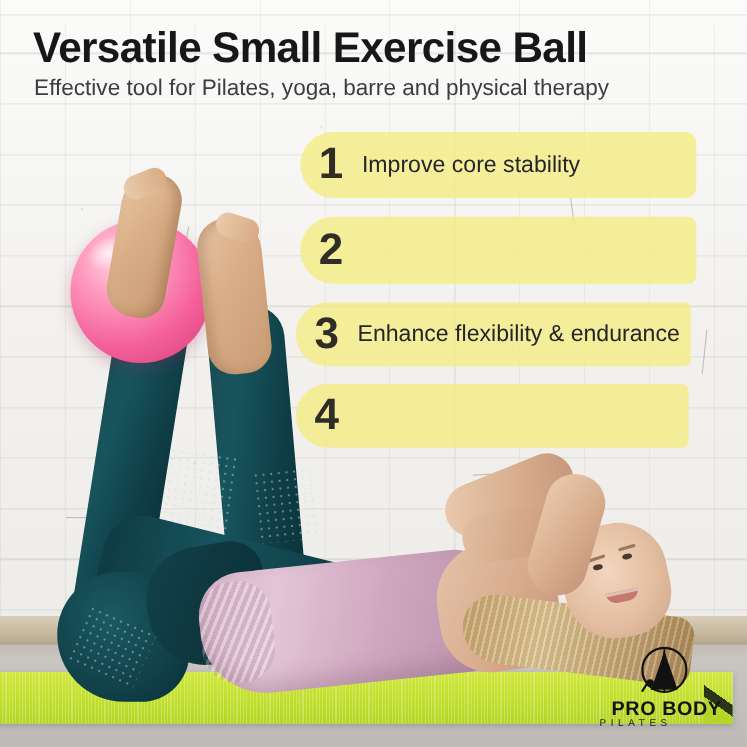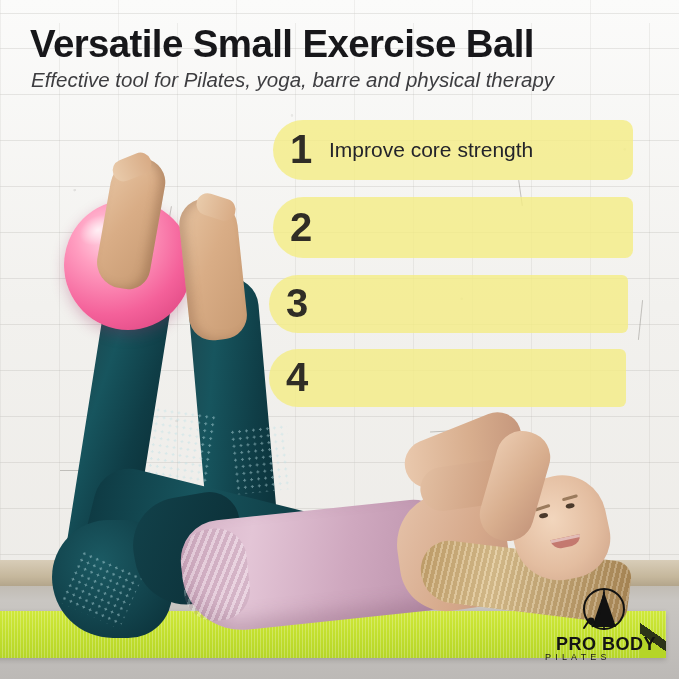"Effective tool for Pilates, yoga," .subtitle { font-style: italic -> none }
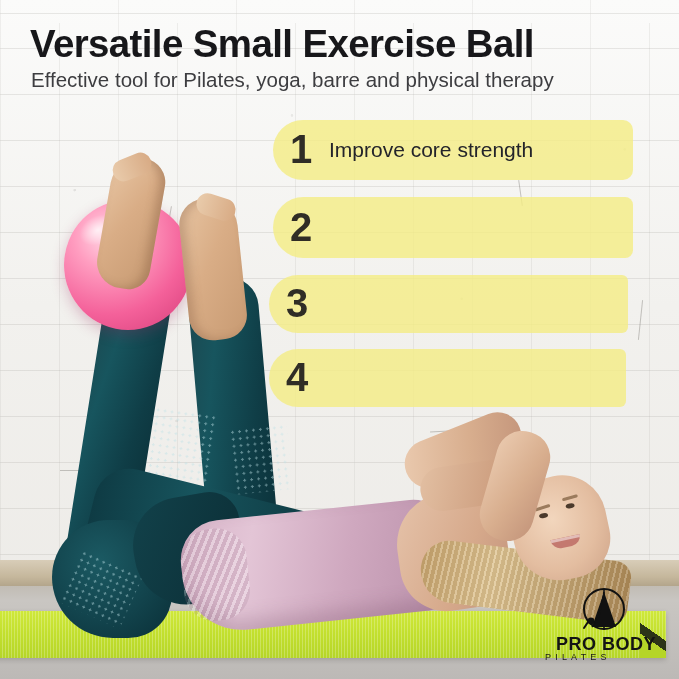"Improve core strength" span.txt { text: strength -> stability }
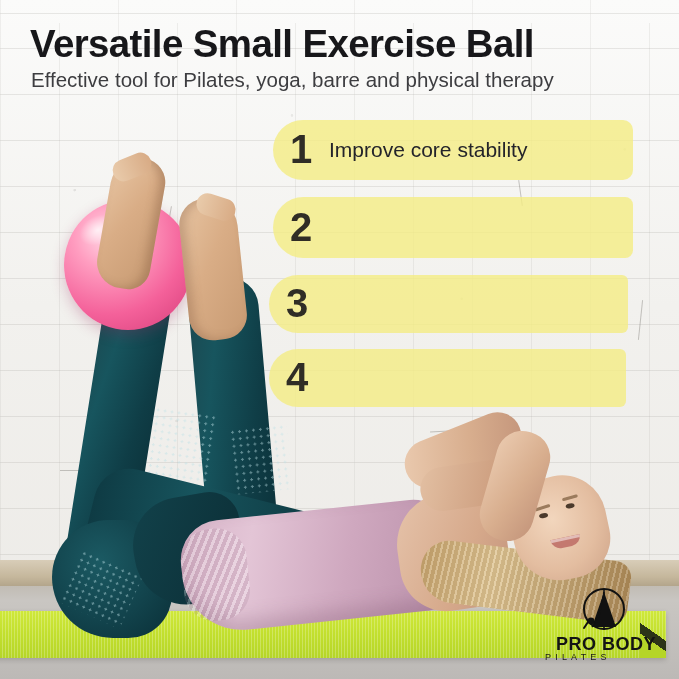"Enhance flexibility & endurance" span.txt { html: none -> <span>Enhance flexibility &amp; endurance</span> }
